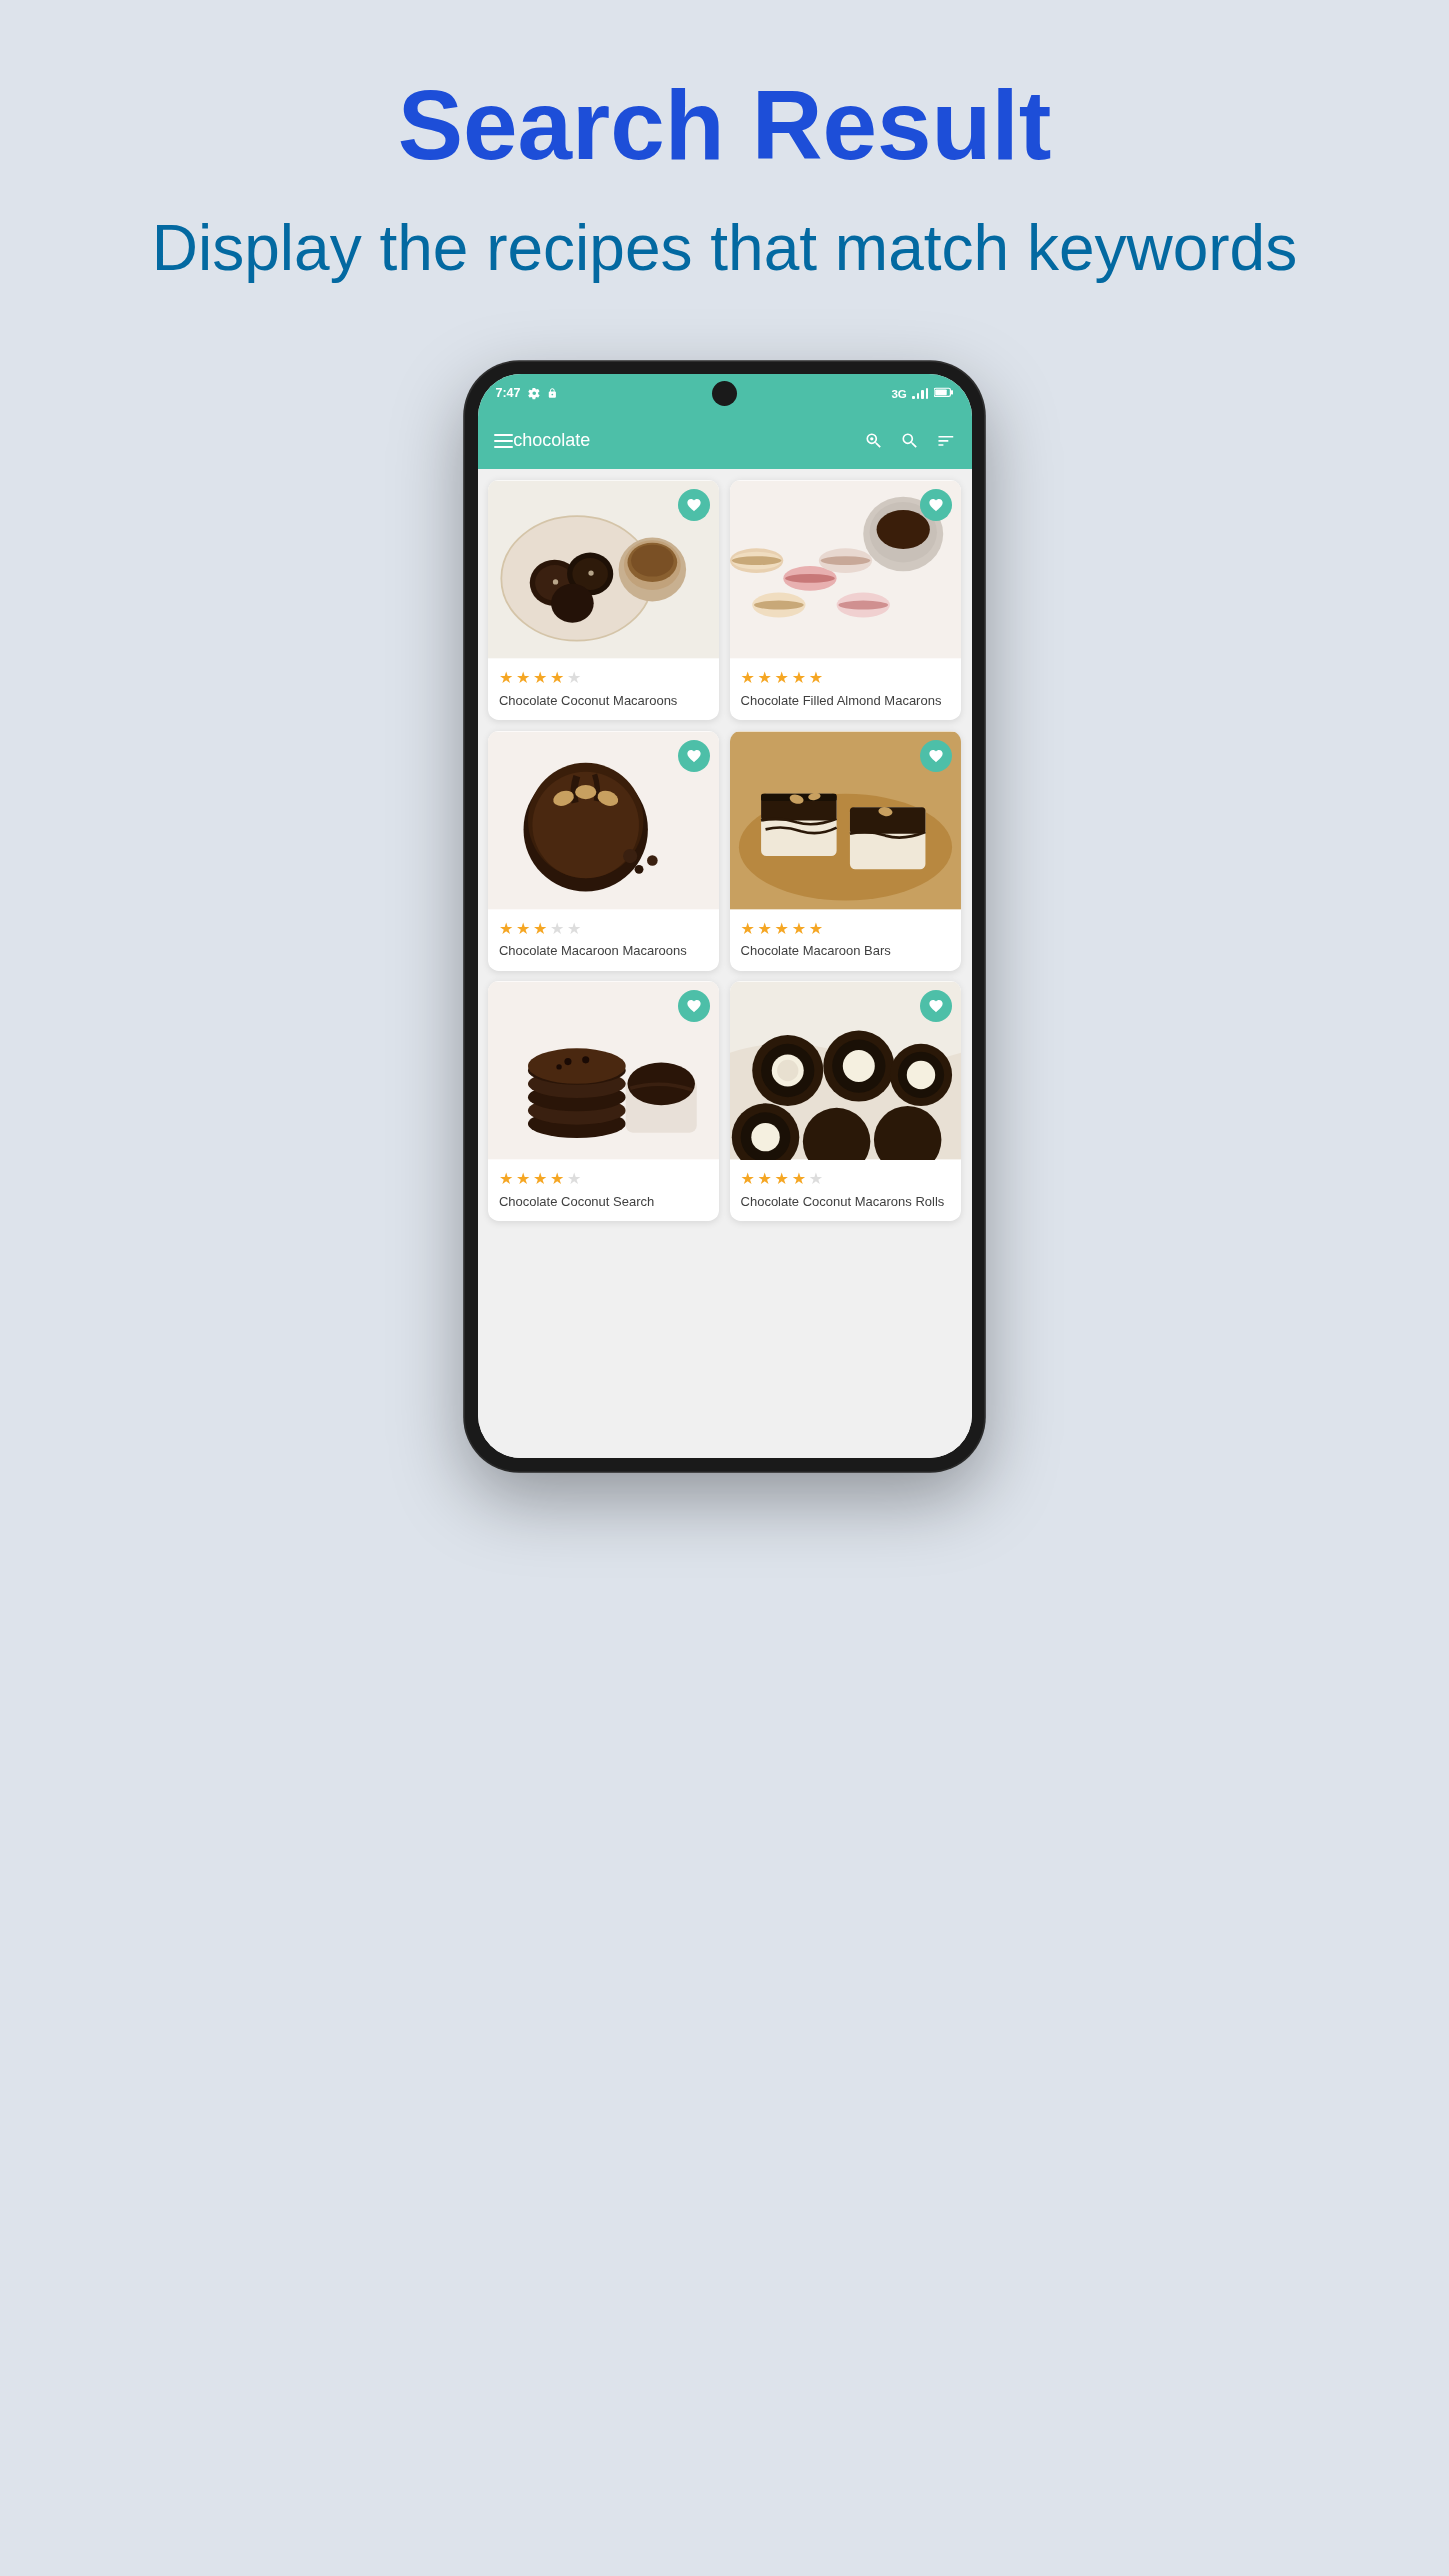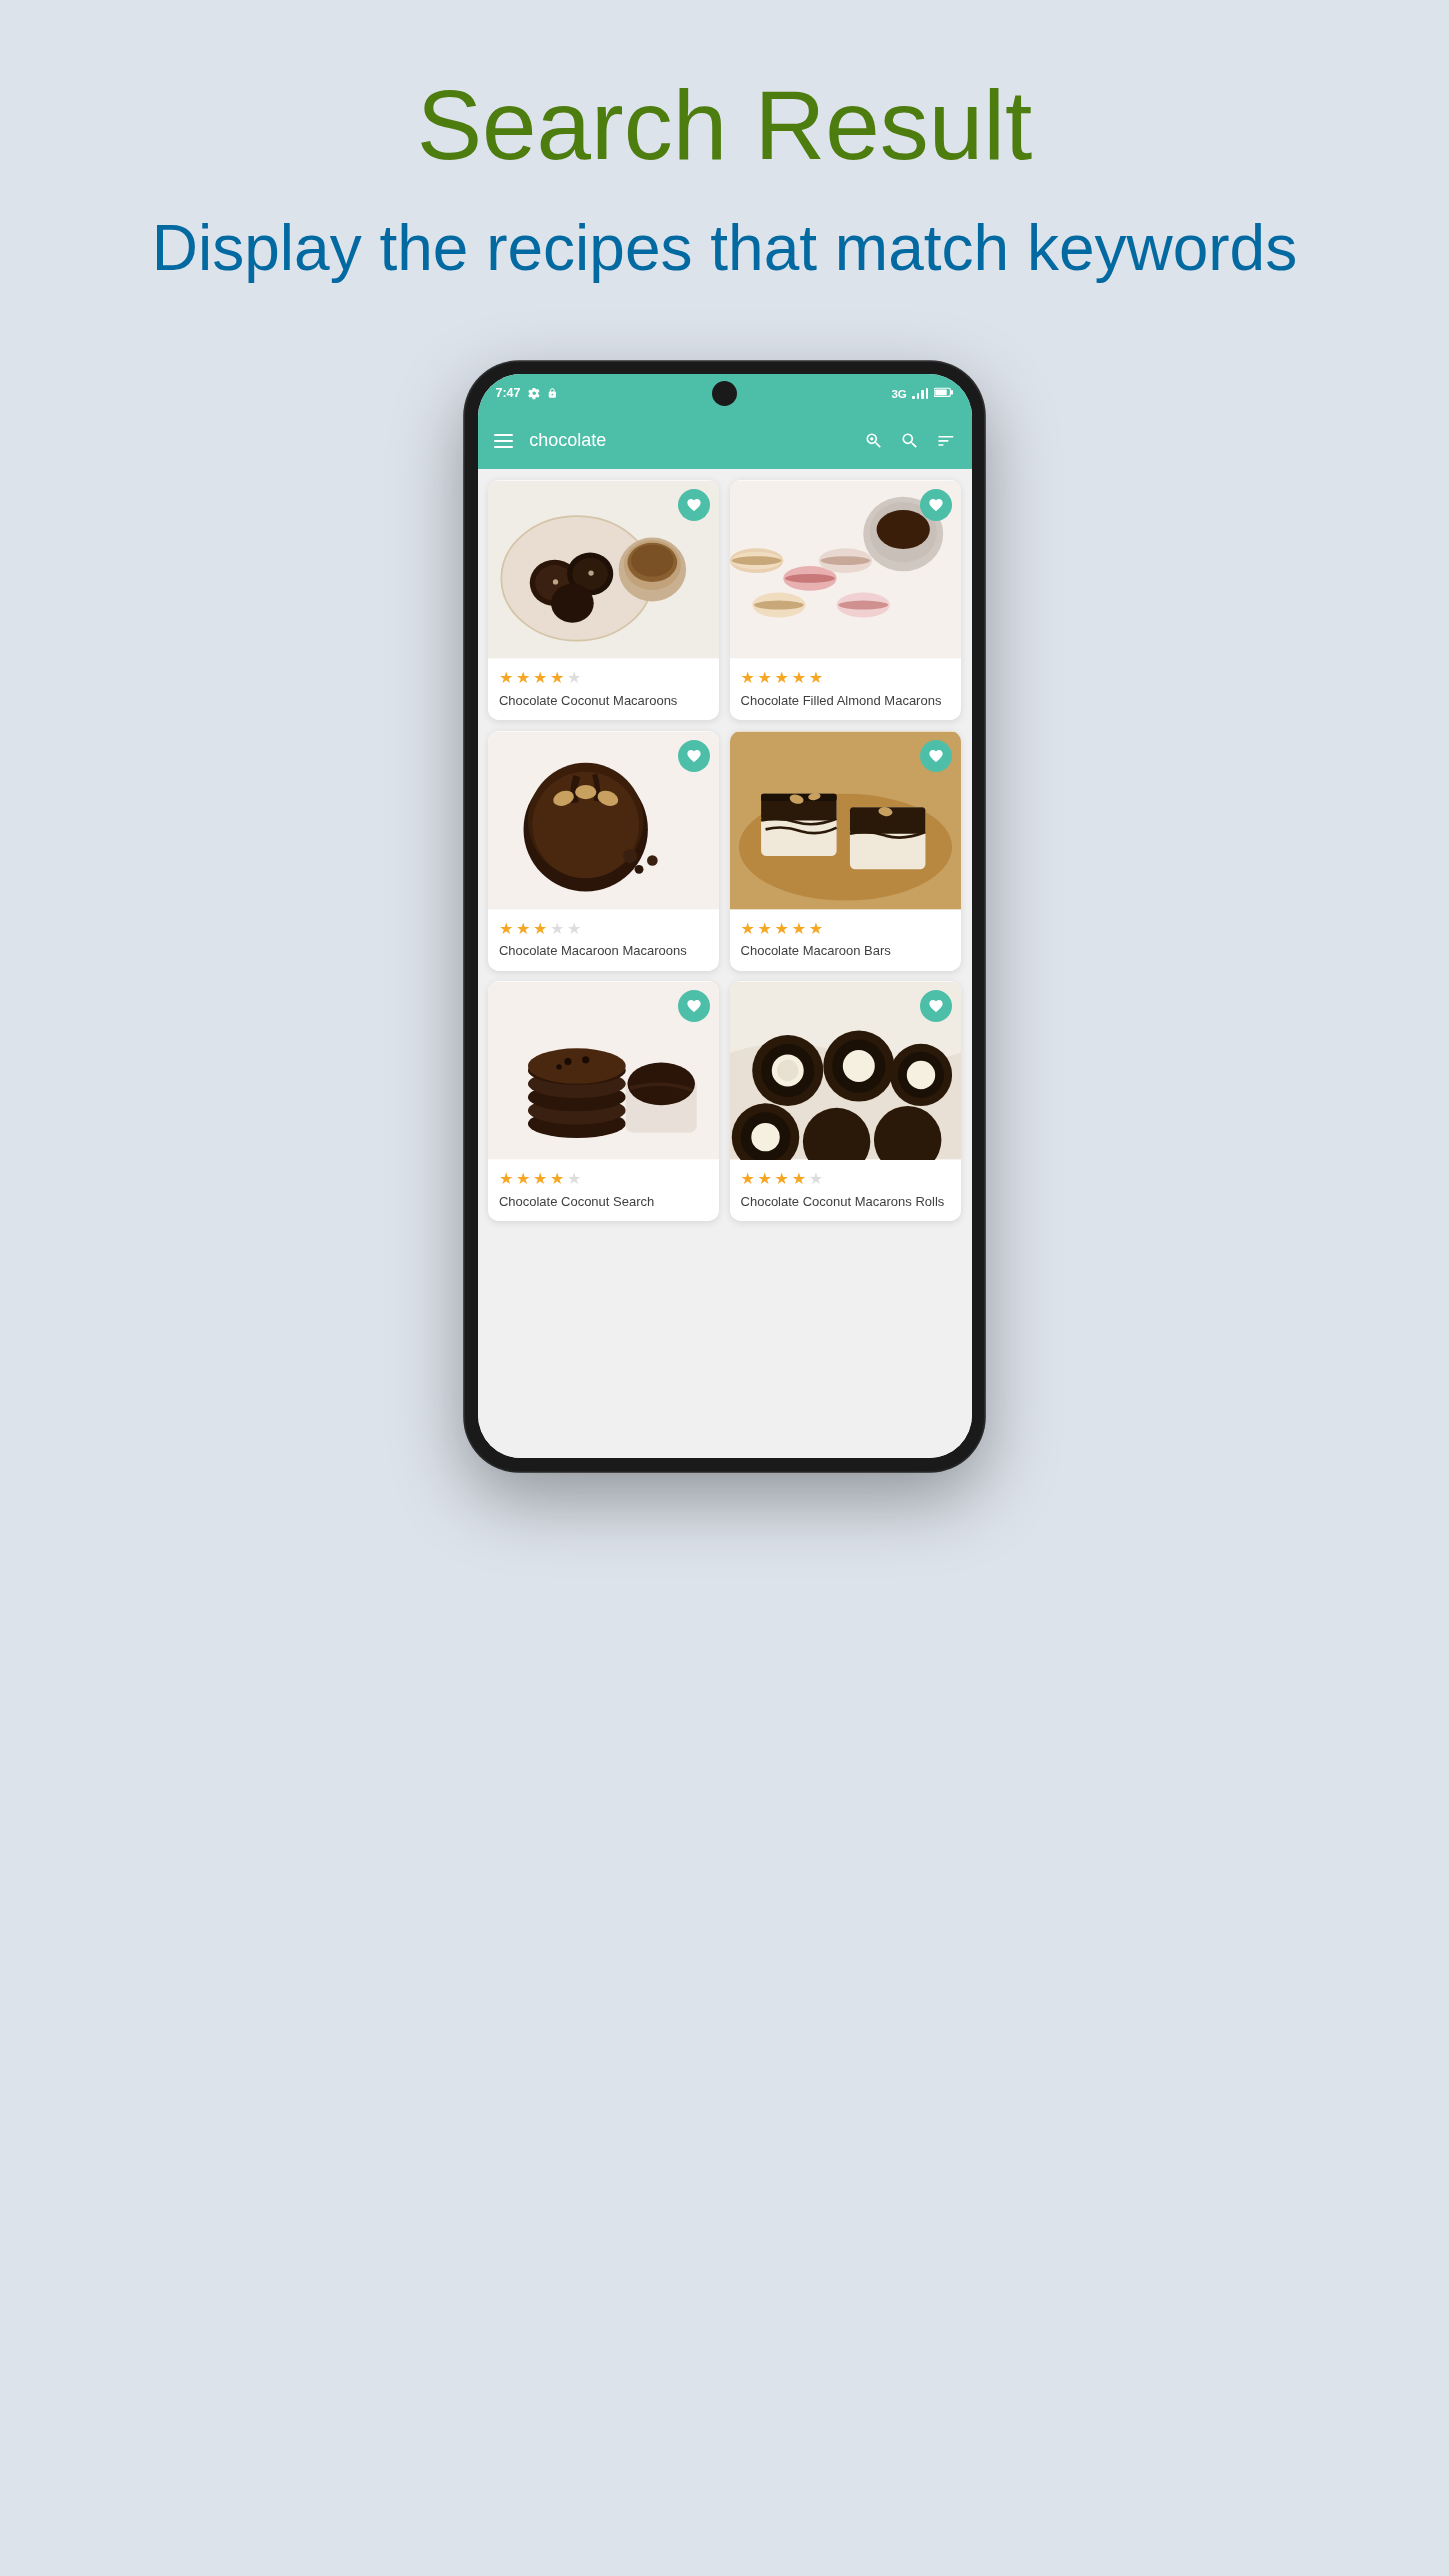"Search Result" .page-title { color: #4d7c0f -> #1d4ed8; font-weight: 400 -> 700 }
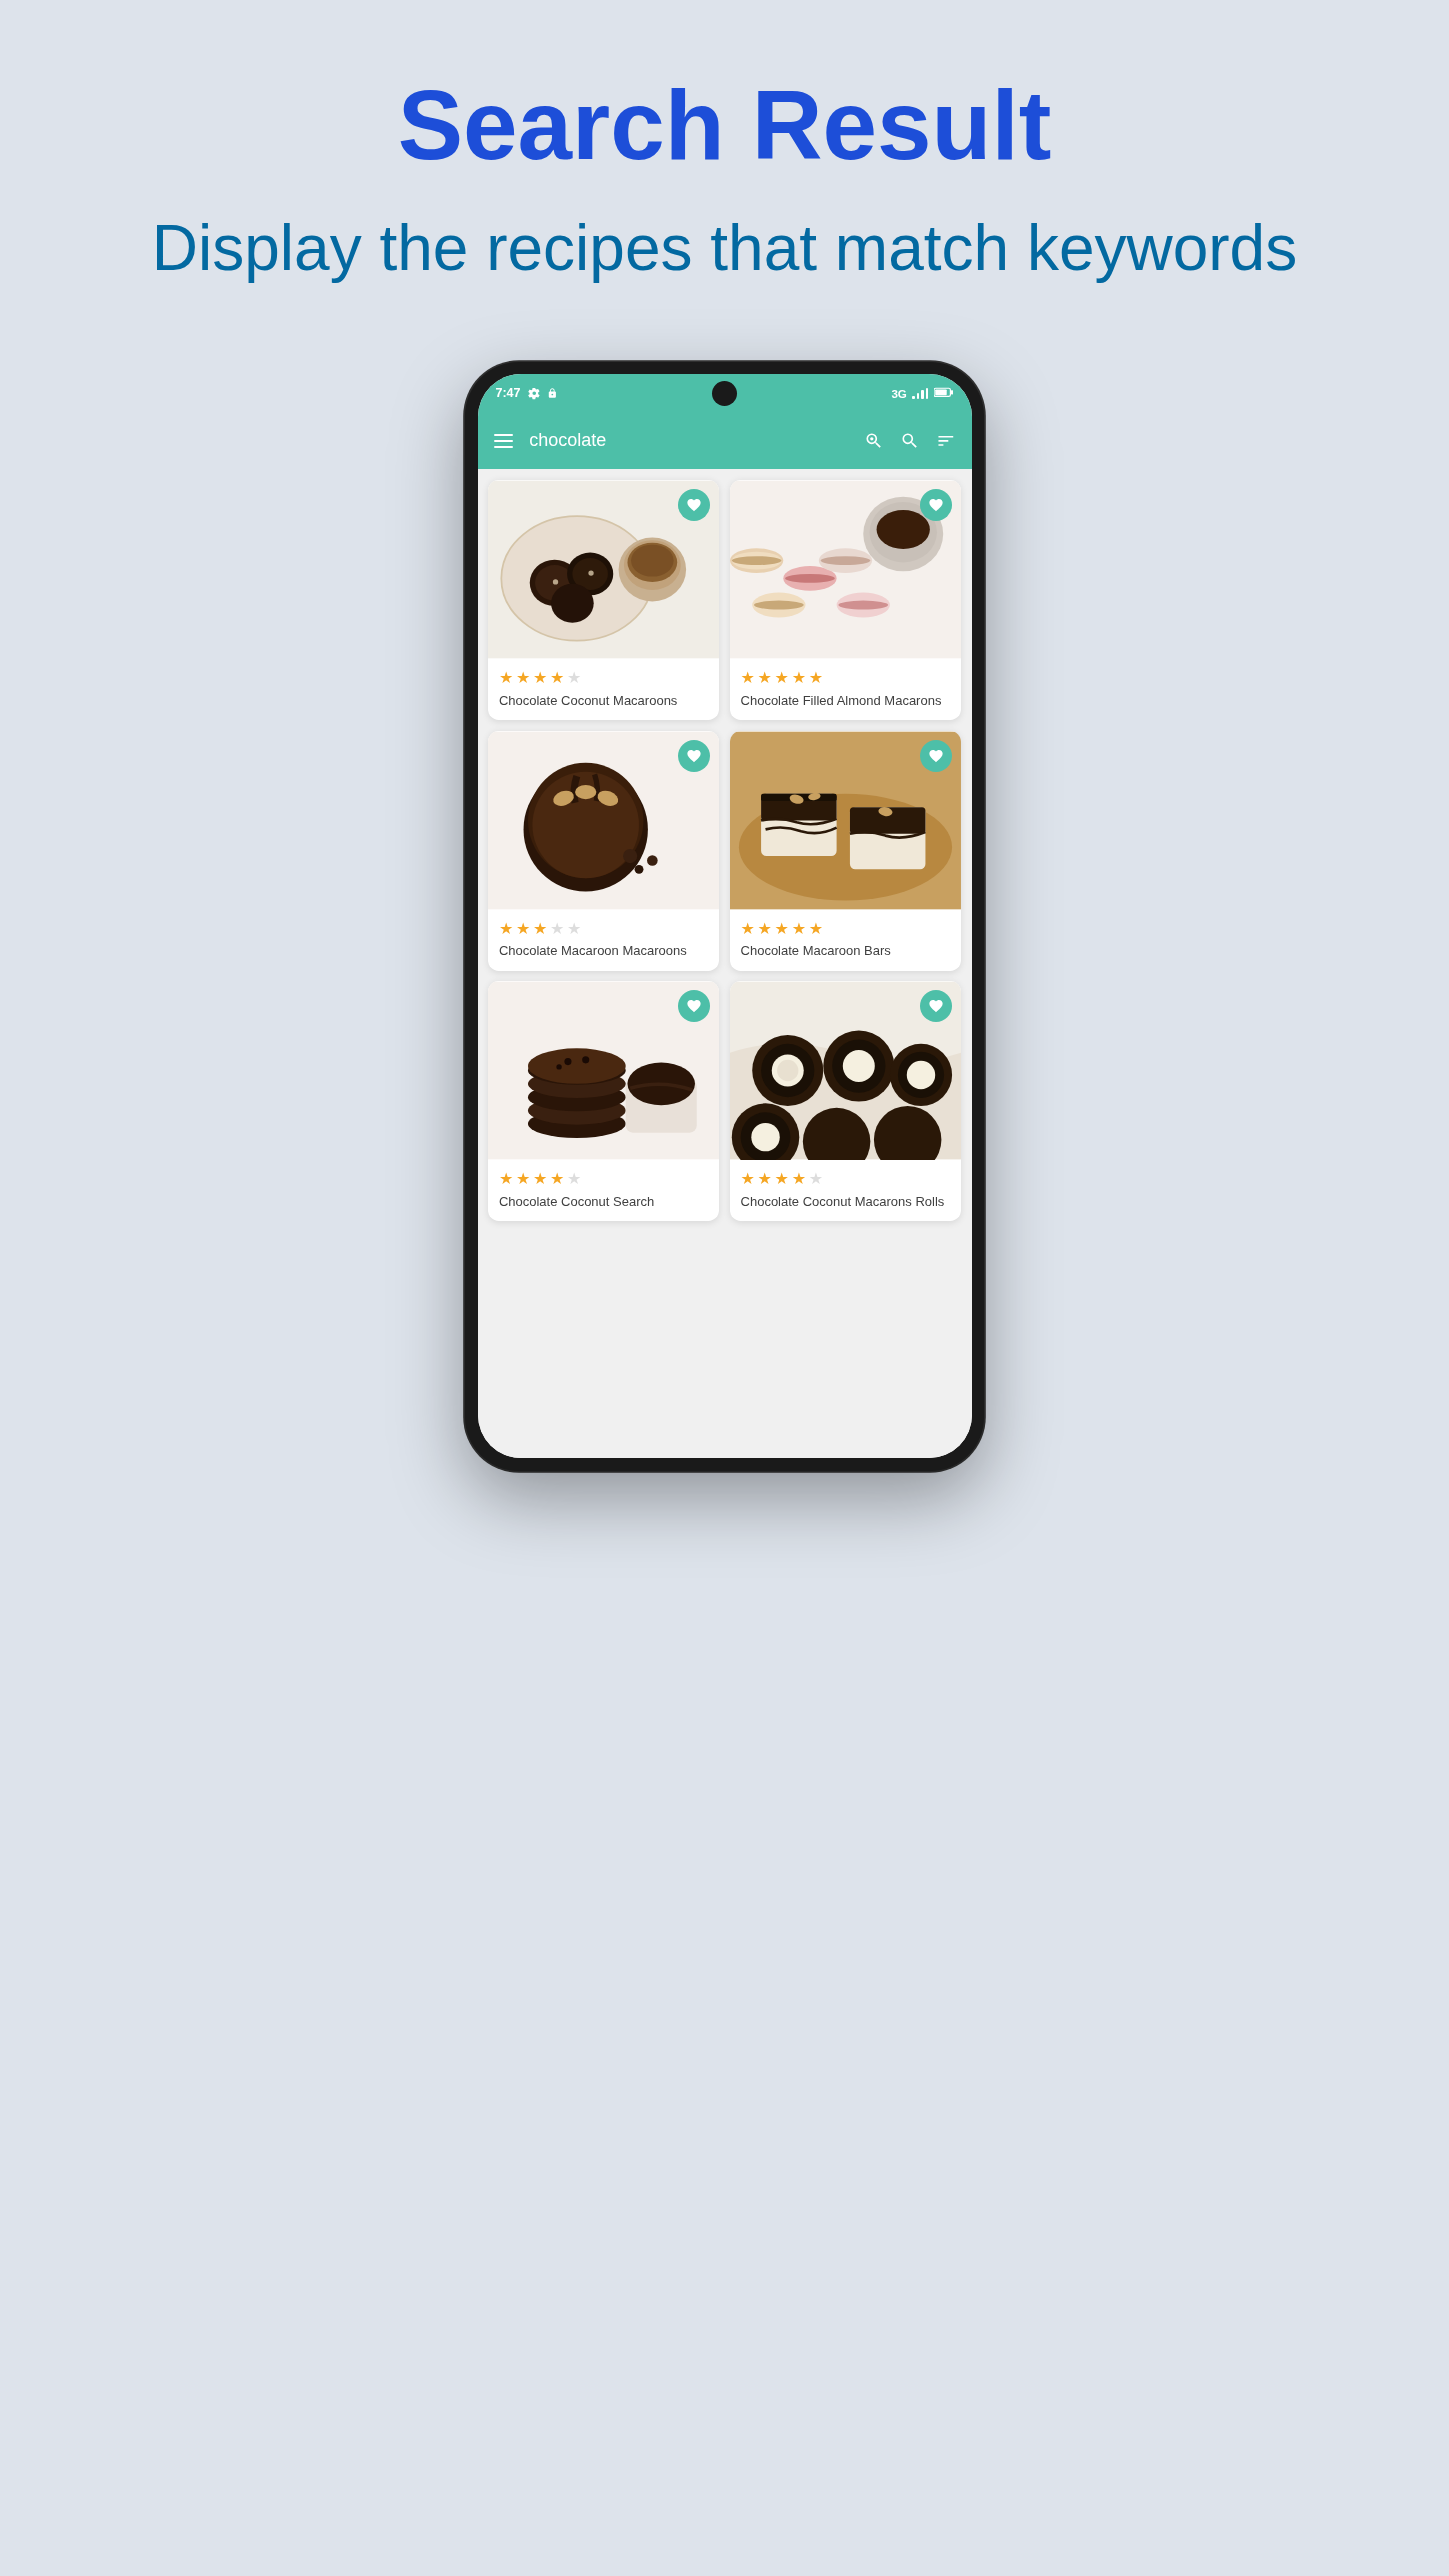"chocolate" .nav-bar { gap: 16px -> 0 }
